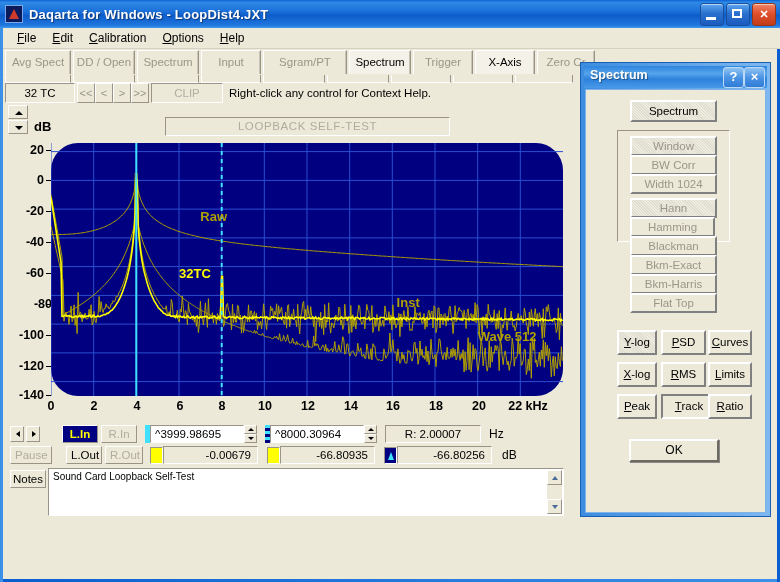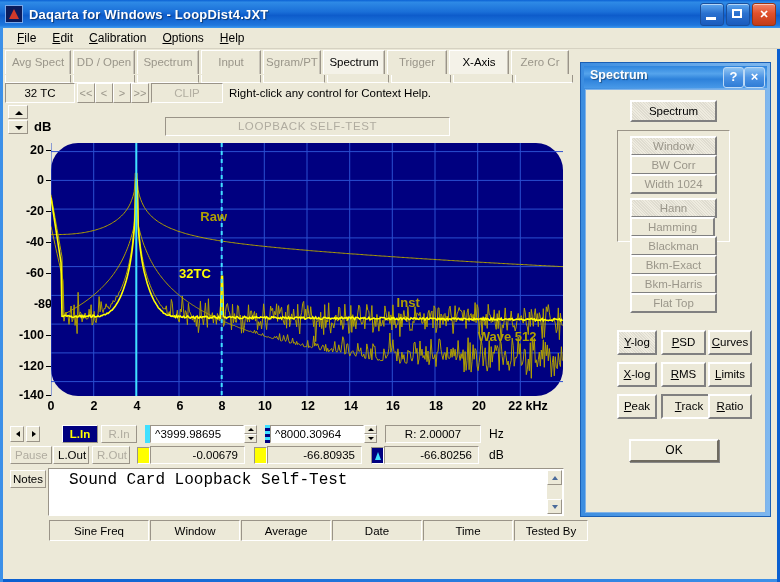"Sgram/PT" div.tab { width: 58px -> 84px }
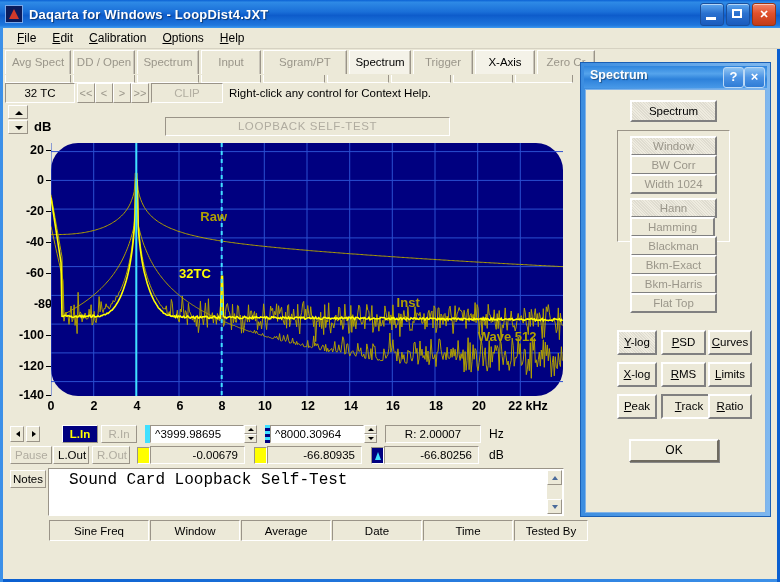"L.Out" div.chbtn { margin-left: 1px -> 14px }
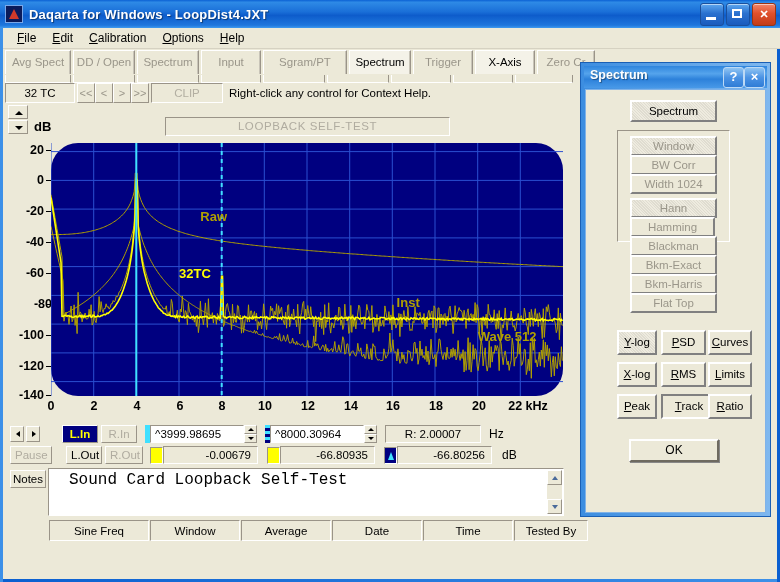"Sound Card Loopback Self-Test" .notestext { font-family: Liberation Mono, monospace -> none; font-size: 16px -> 10px; left: 20px -> 4px }
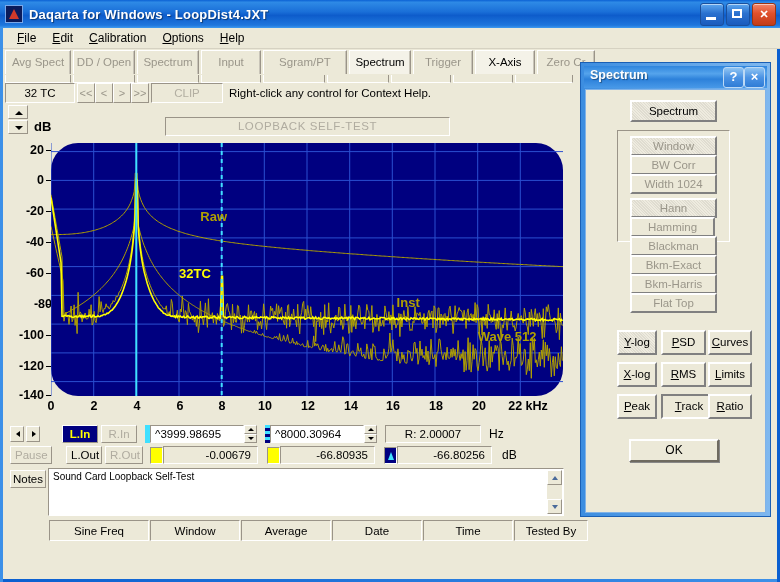"Sine Freq" tr { html: <tr> <td>Sine Freq</td> <td>Window</td> <td>Average</td> <td>Date</td> <td>Time</td> <td>Tested By</td> </tr> -> none }
